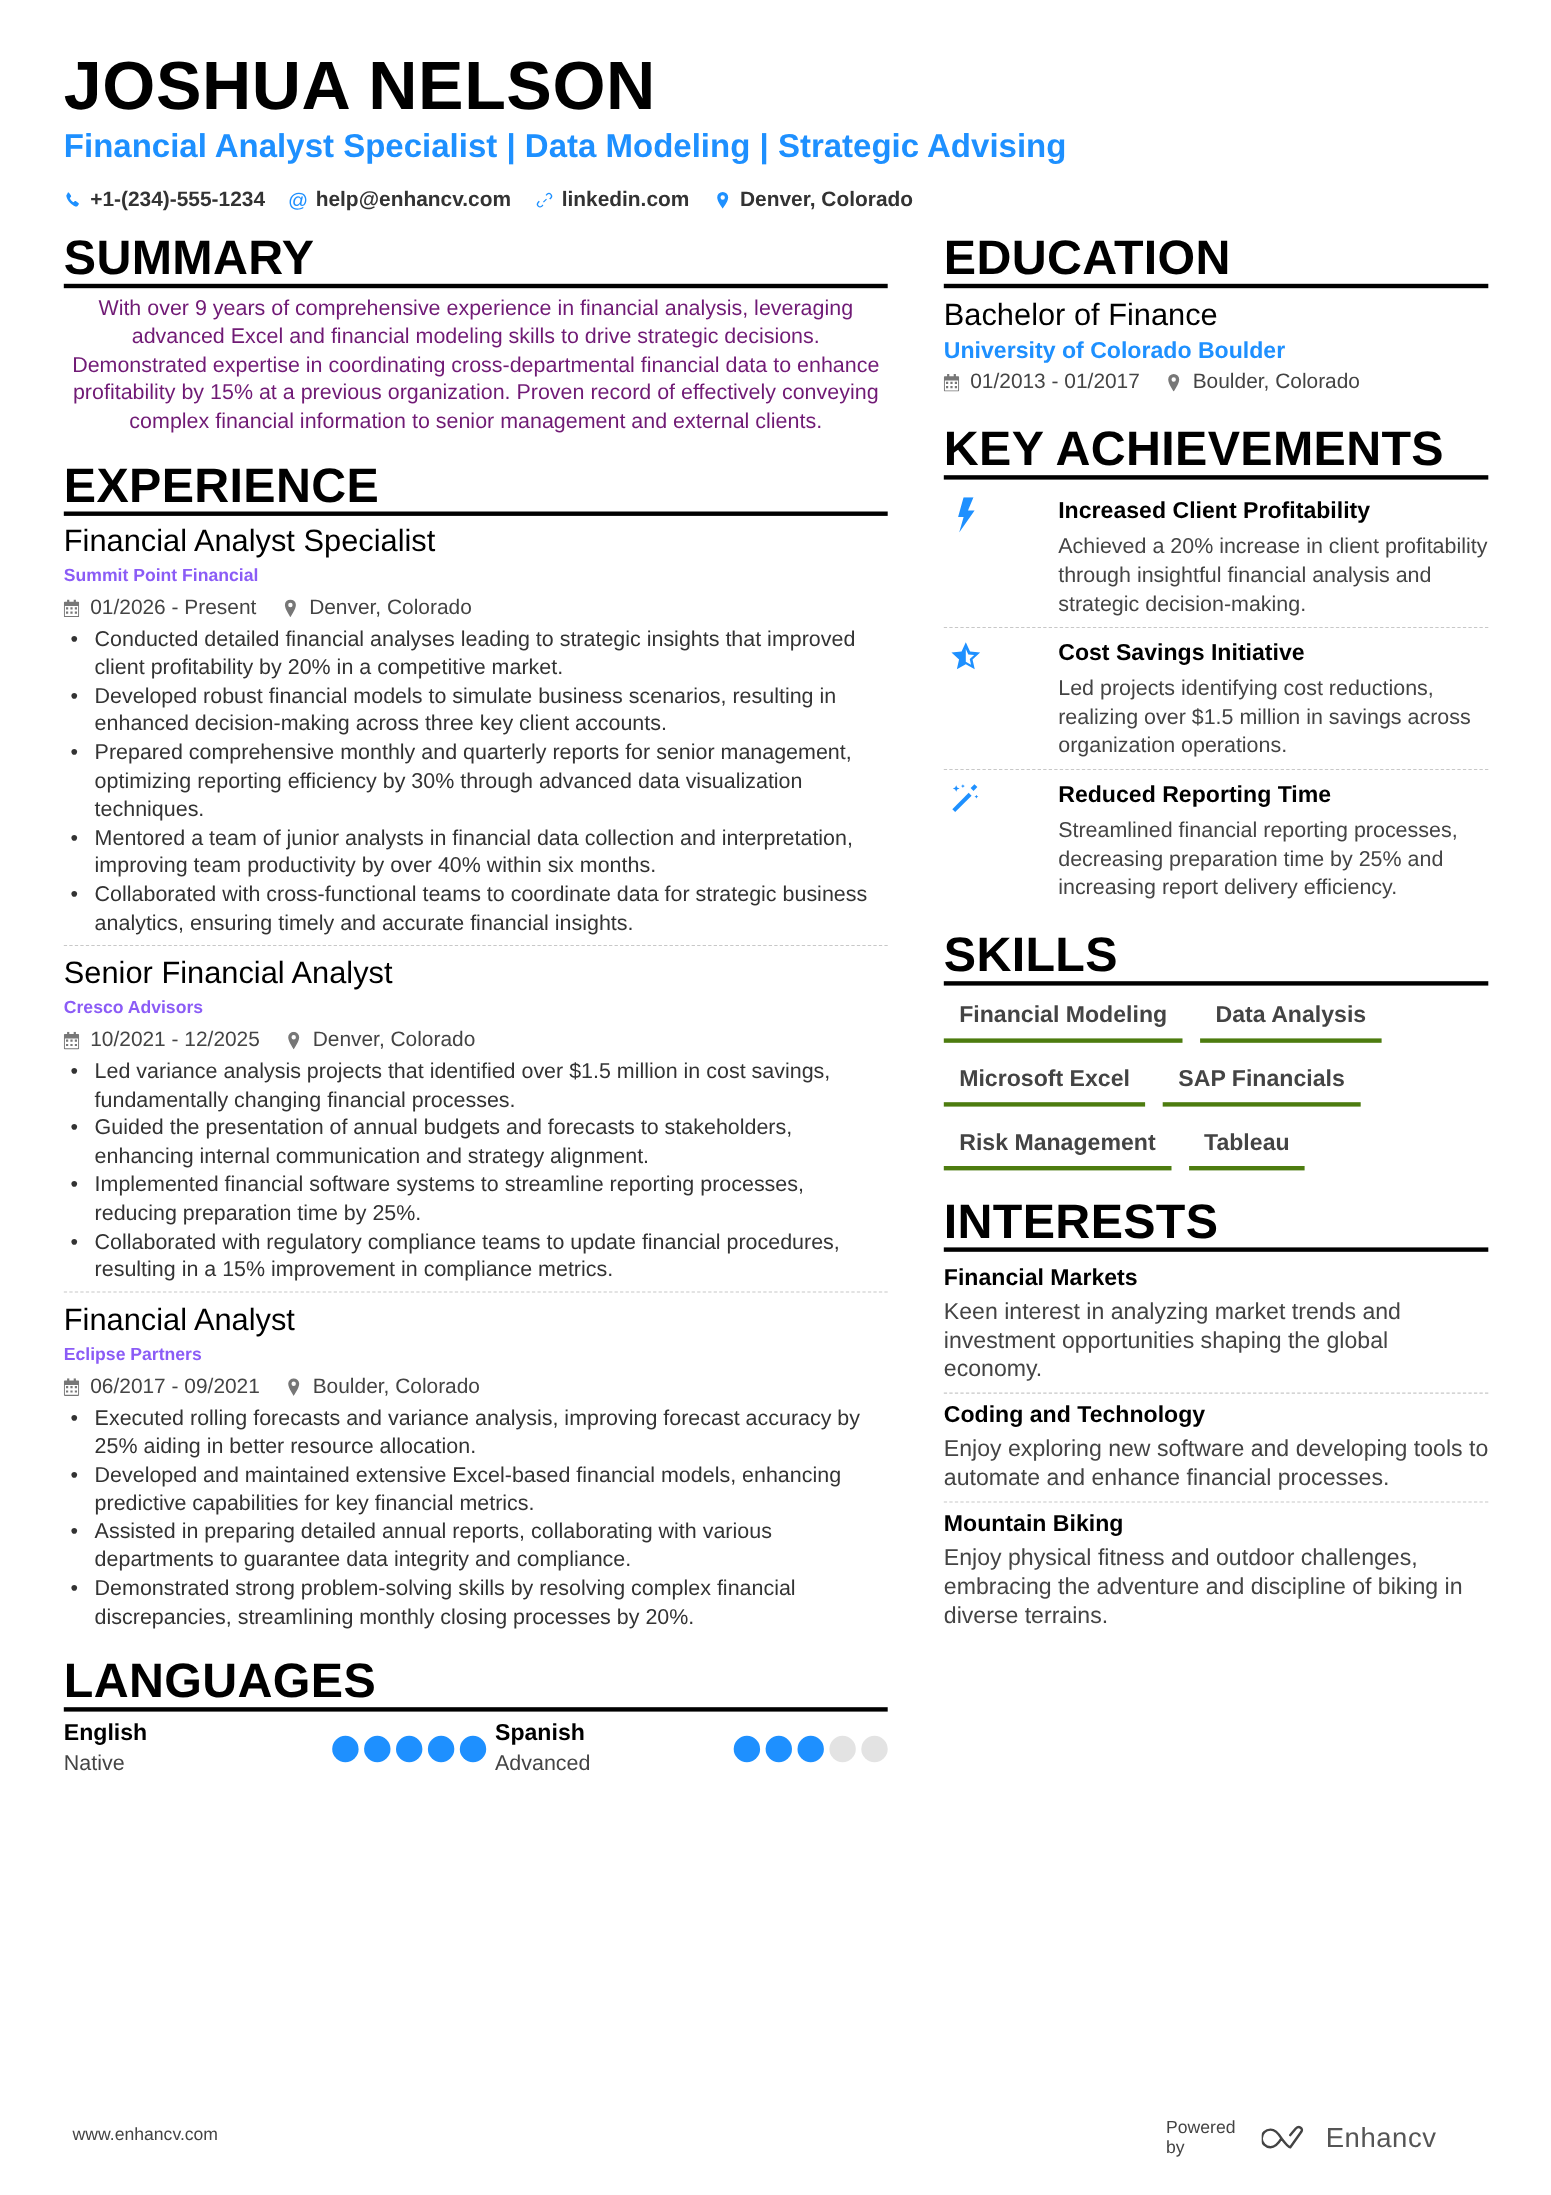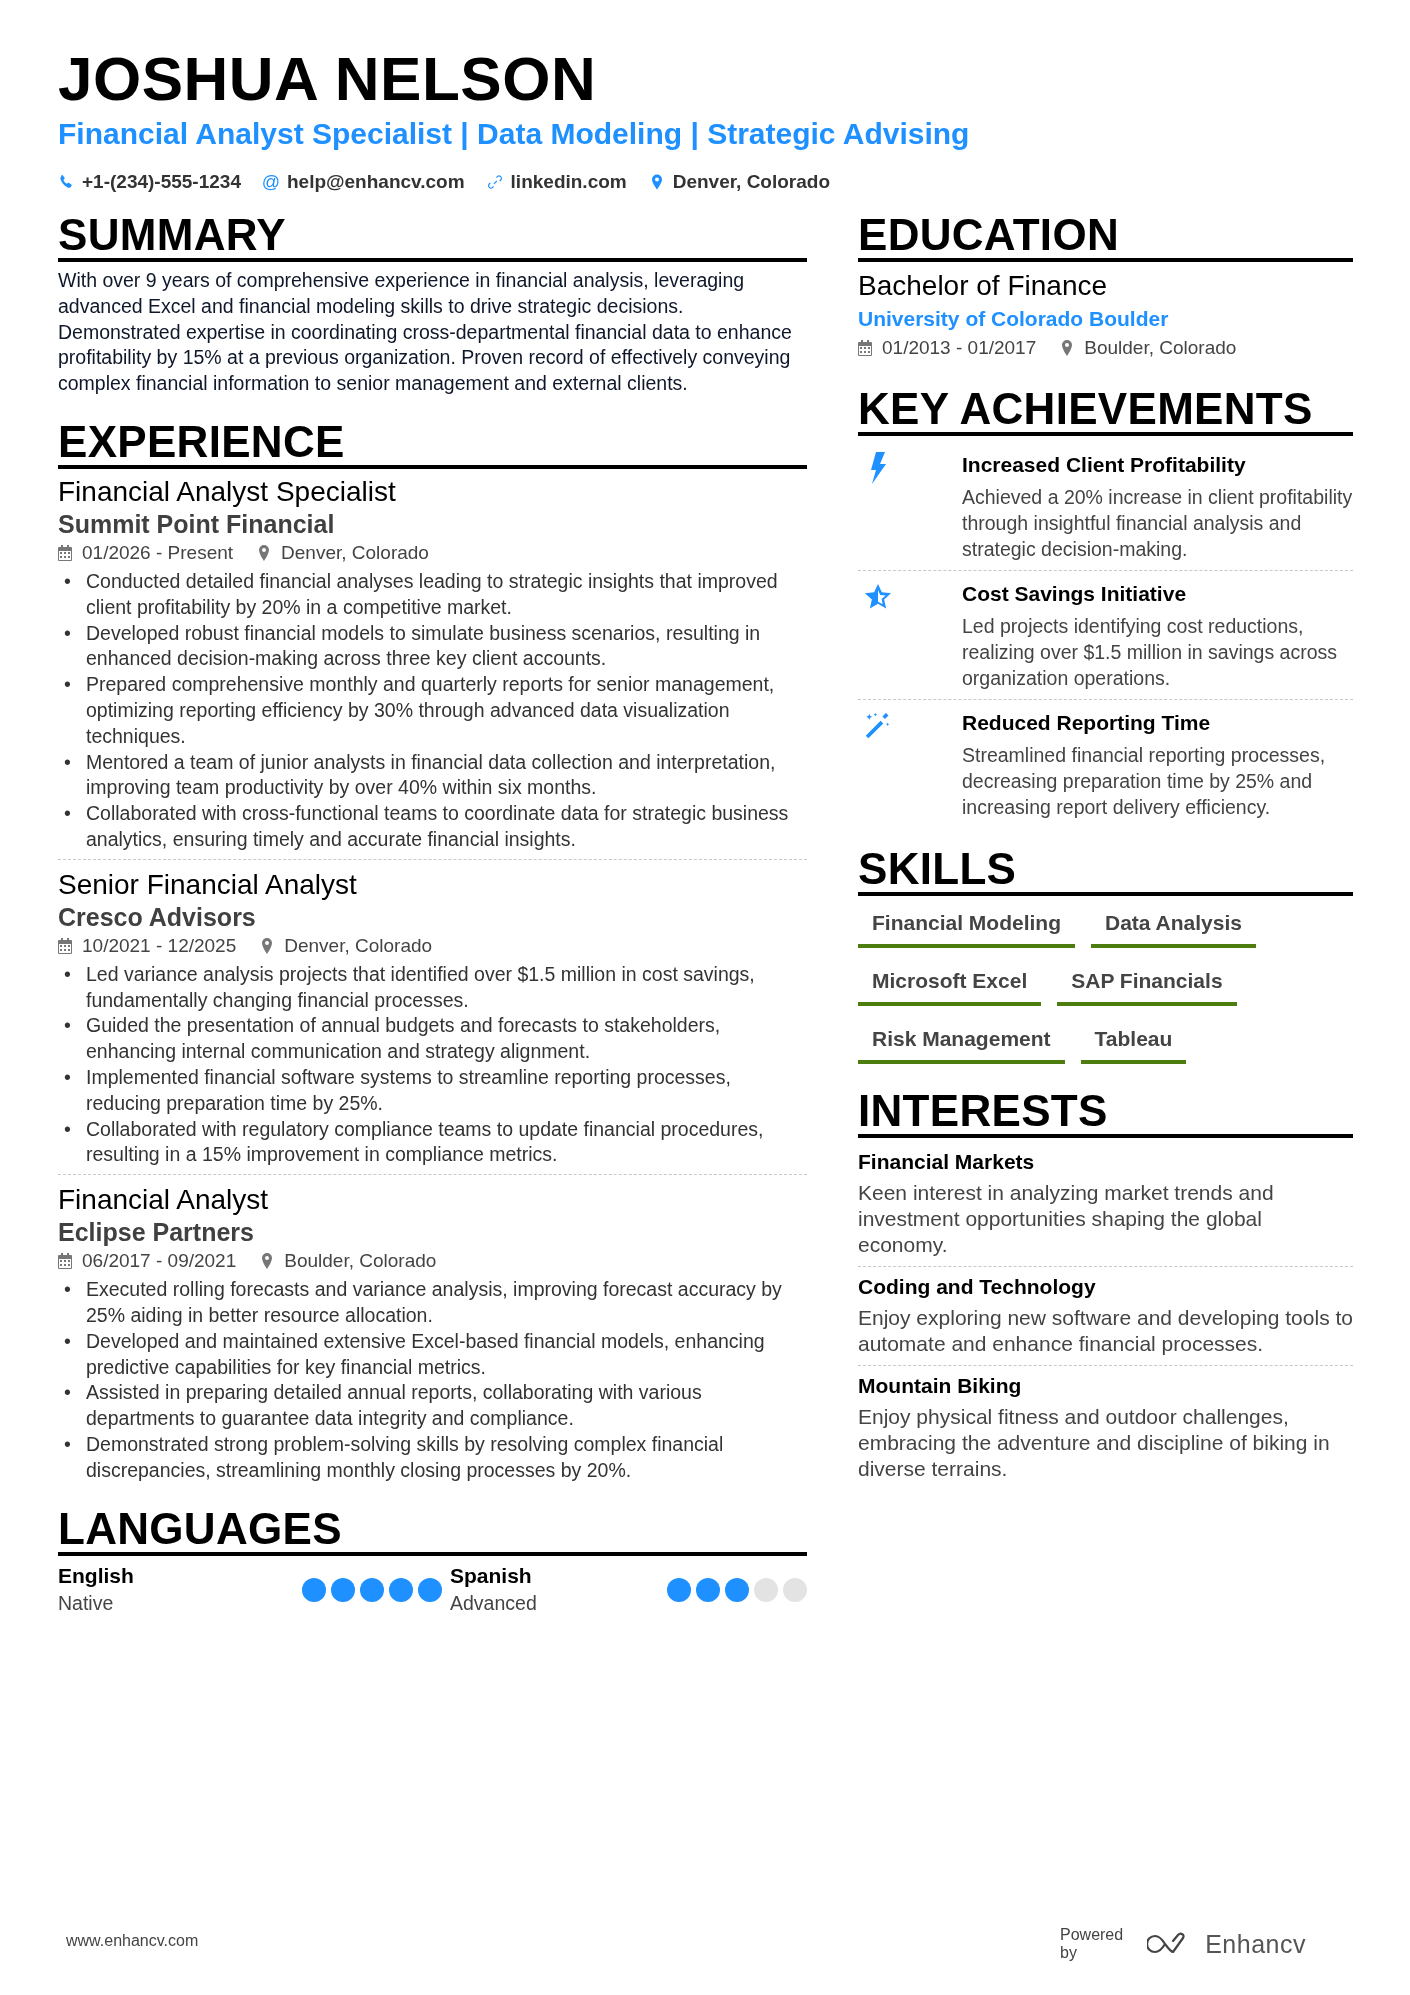"With over 9 years of" .summary-text { color: #0f172a -> #701a75; text-align: none -> center }
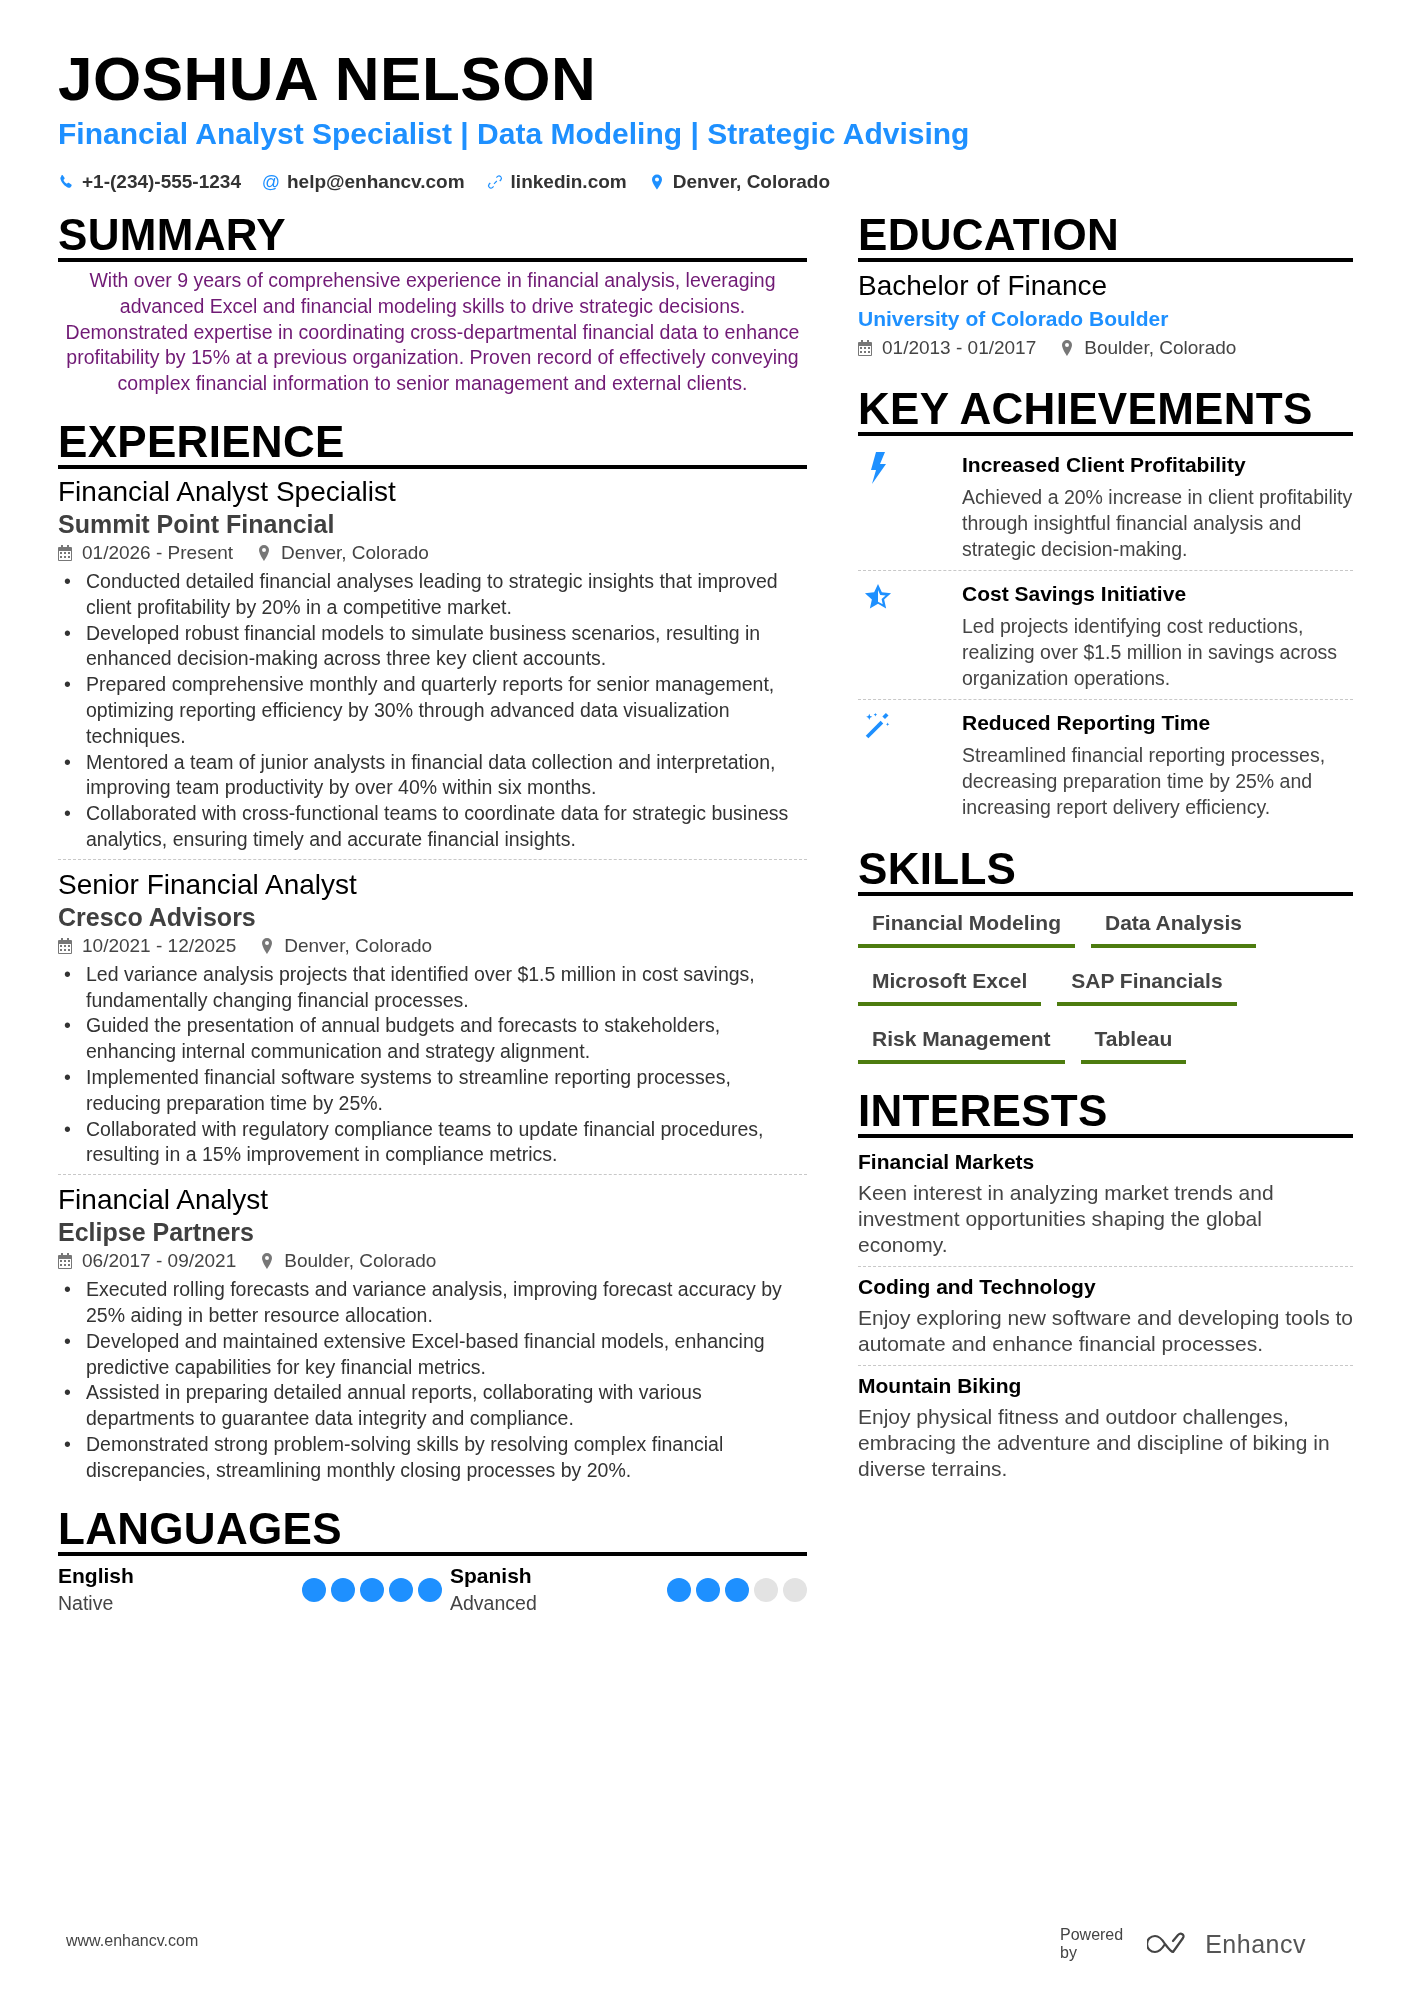"Summit Point Financial" .company { color: #404040 -> #8b5cf6; font-size: 25px -> 16px }
